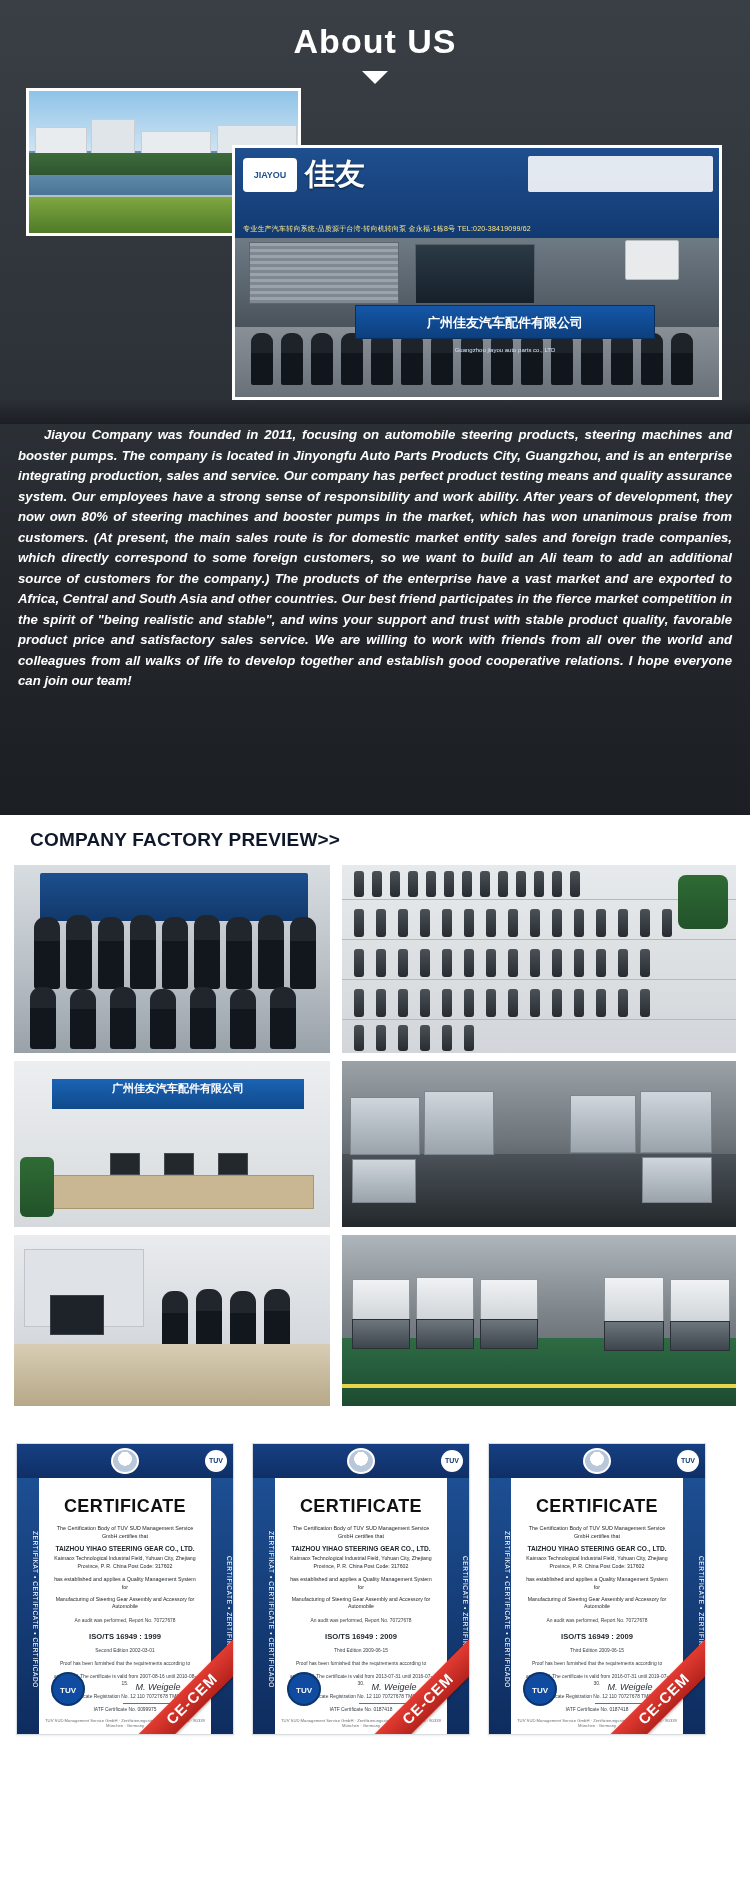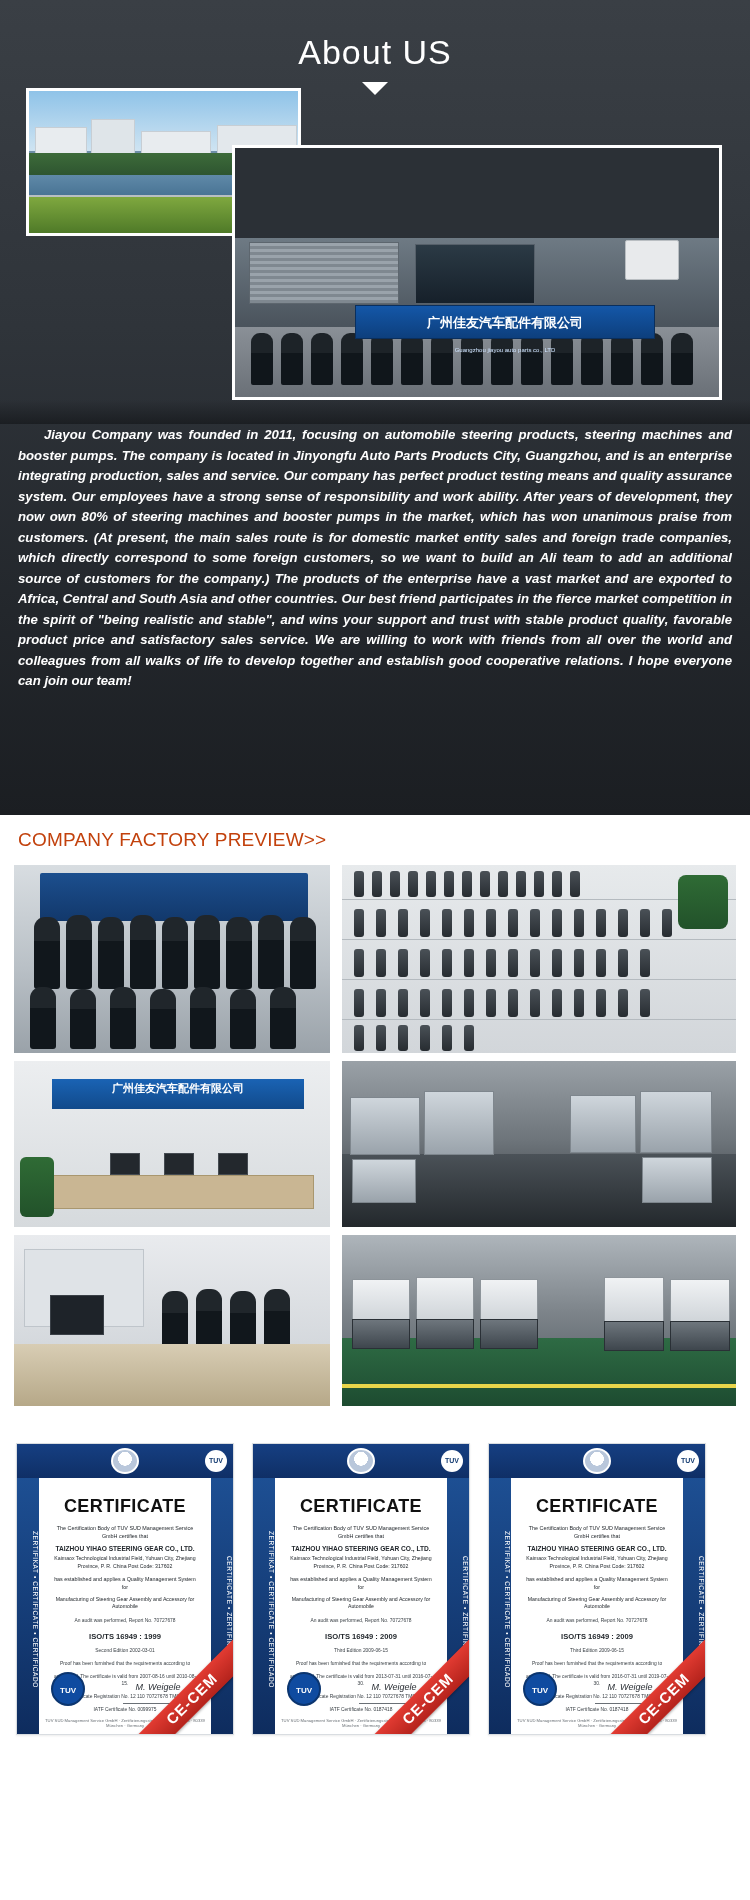"About US" .hero-title { font-weight: 400 -> 700; padding-top: 33px -> 22px }
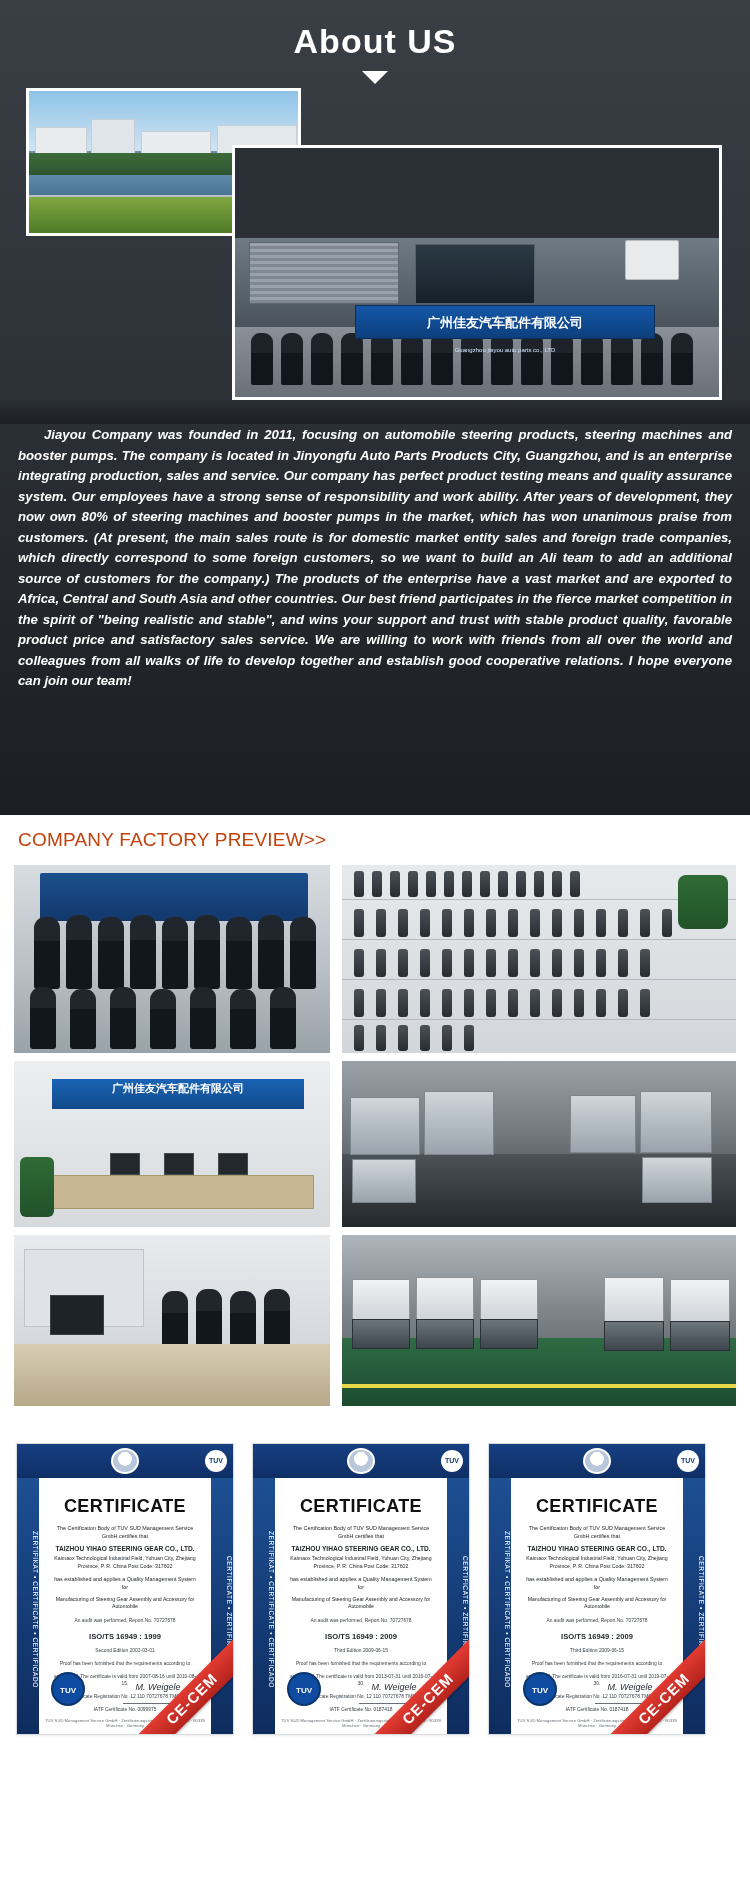"JIAYOU" div.pb-sign { html: none -> <div> <div>JIAYOU</div> <div>佳友</div> <div></div> <div>专业生产汽车转向系统·品质源于台湾·转向机转向泵 金永福·1栋8号 TEL:020-38419099/62</div> </div> }
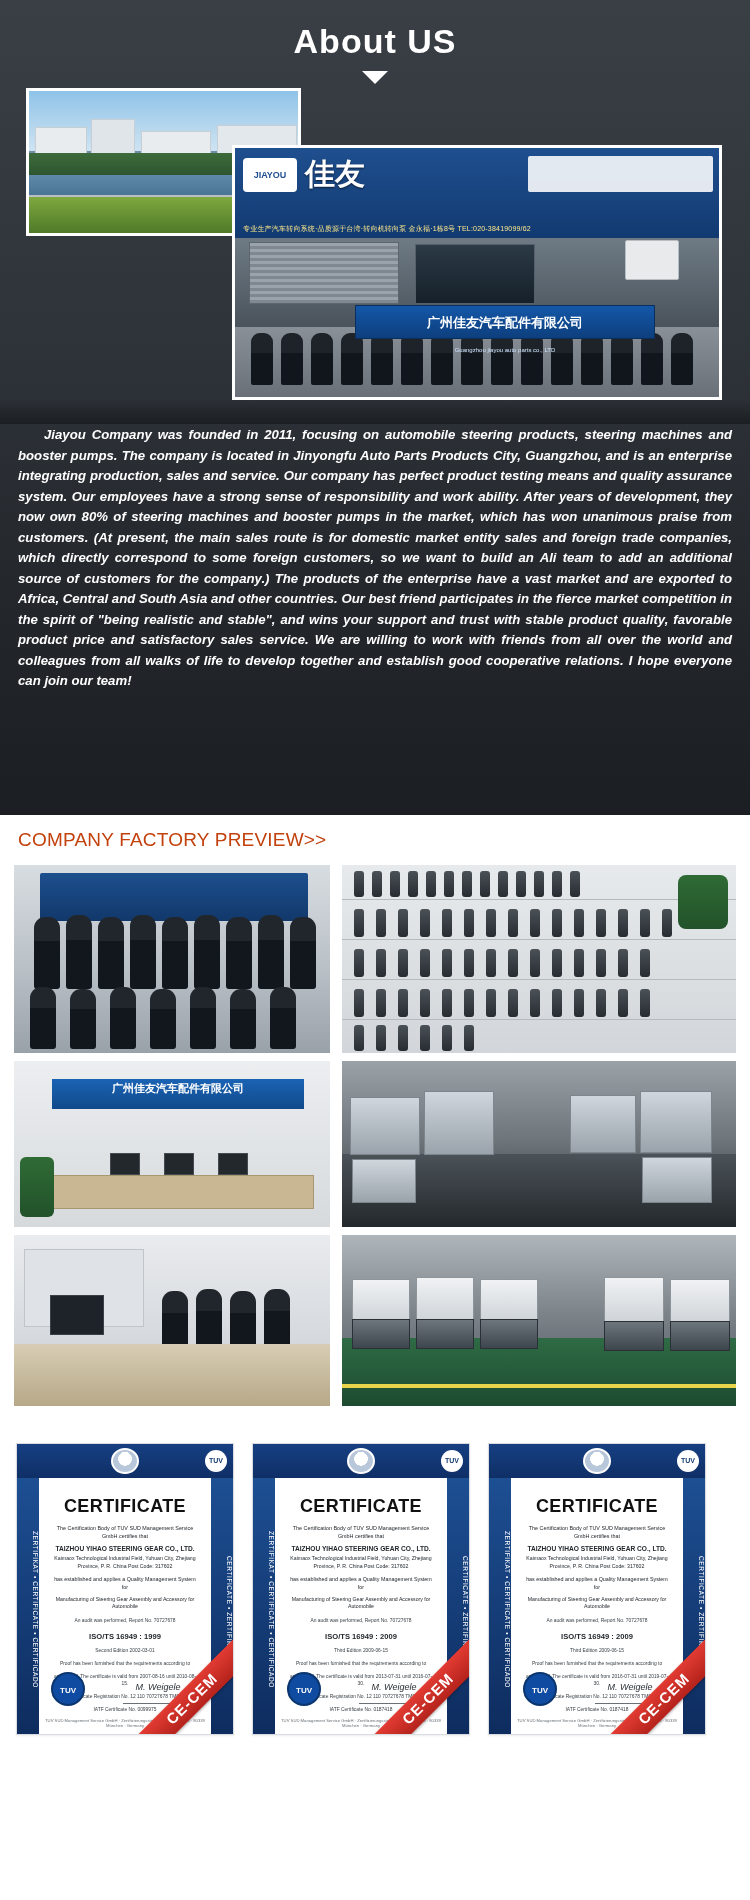"COMPANY FACTORY PREVIEW>>" .factory-title { color: #c2410c -> #0f172a; font-weight: normal -> bold; left: 18px -> 30px }
